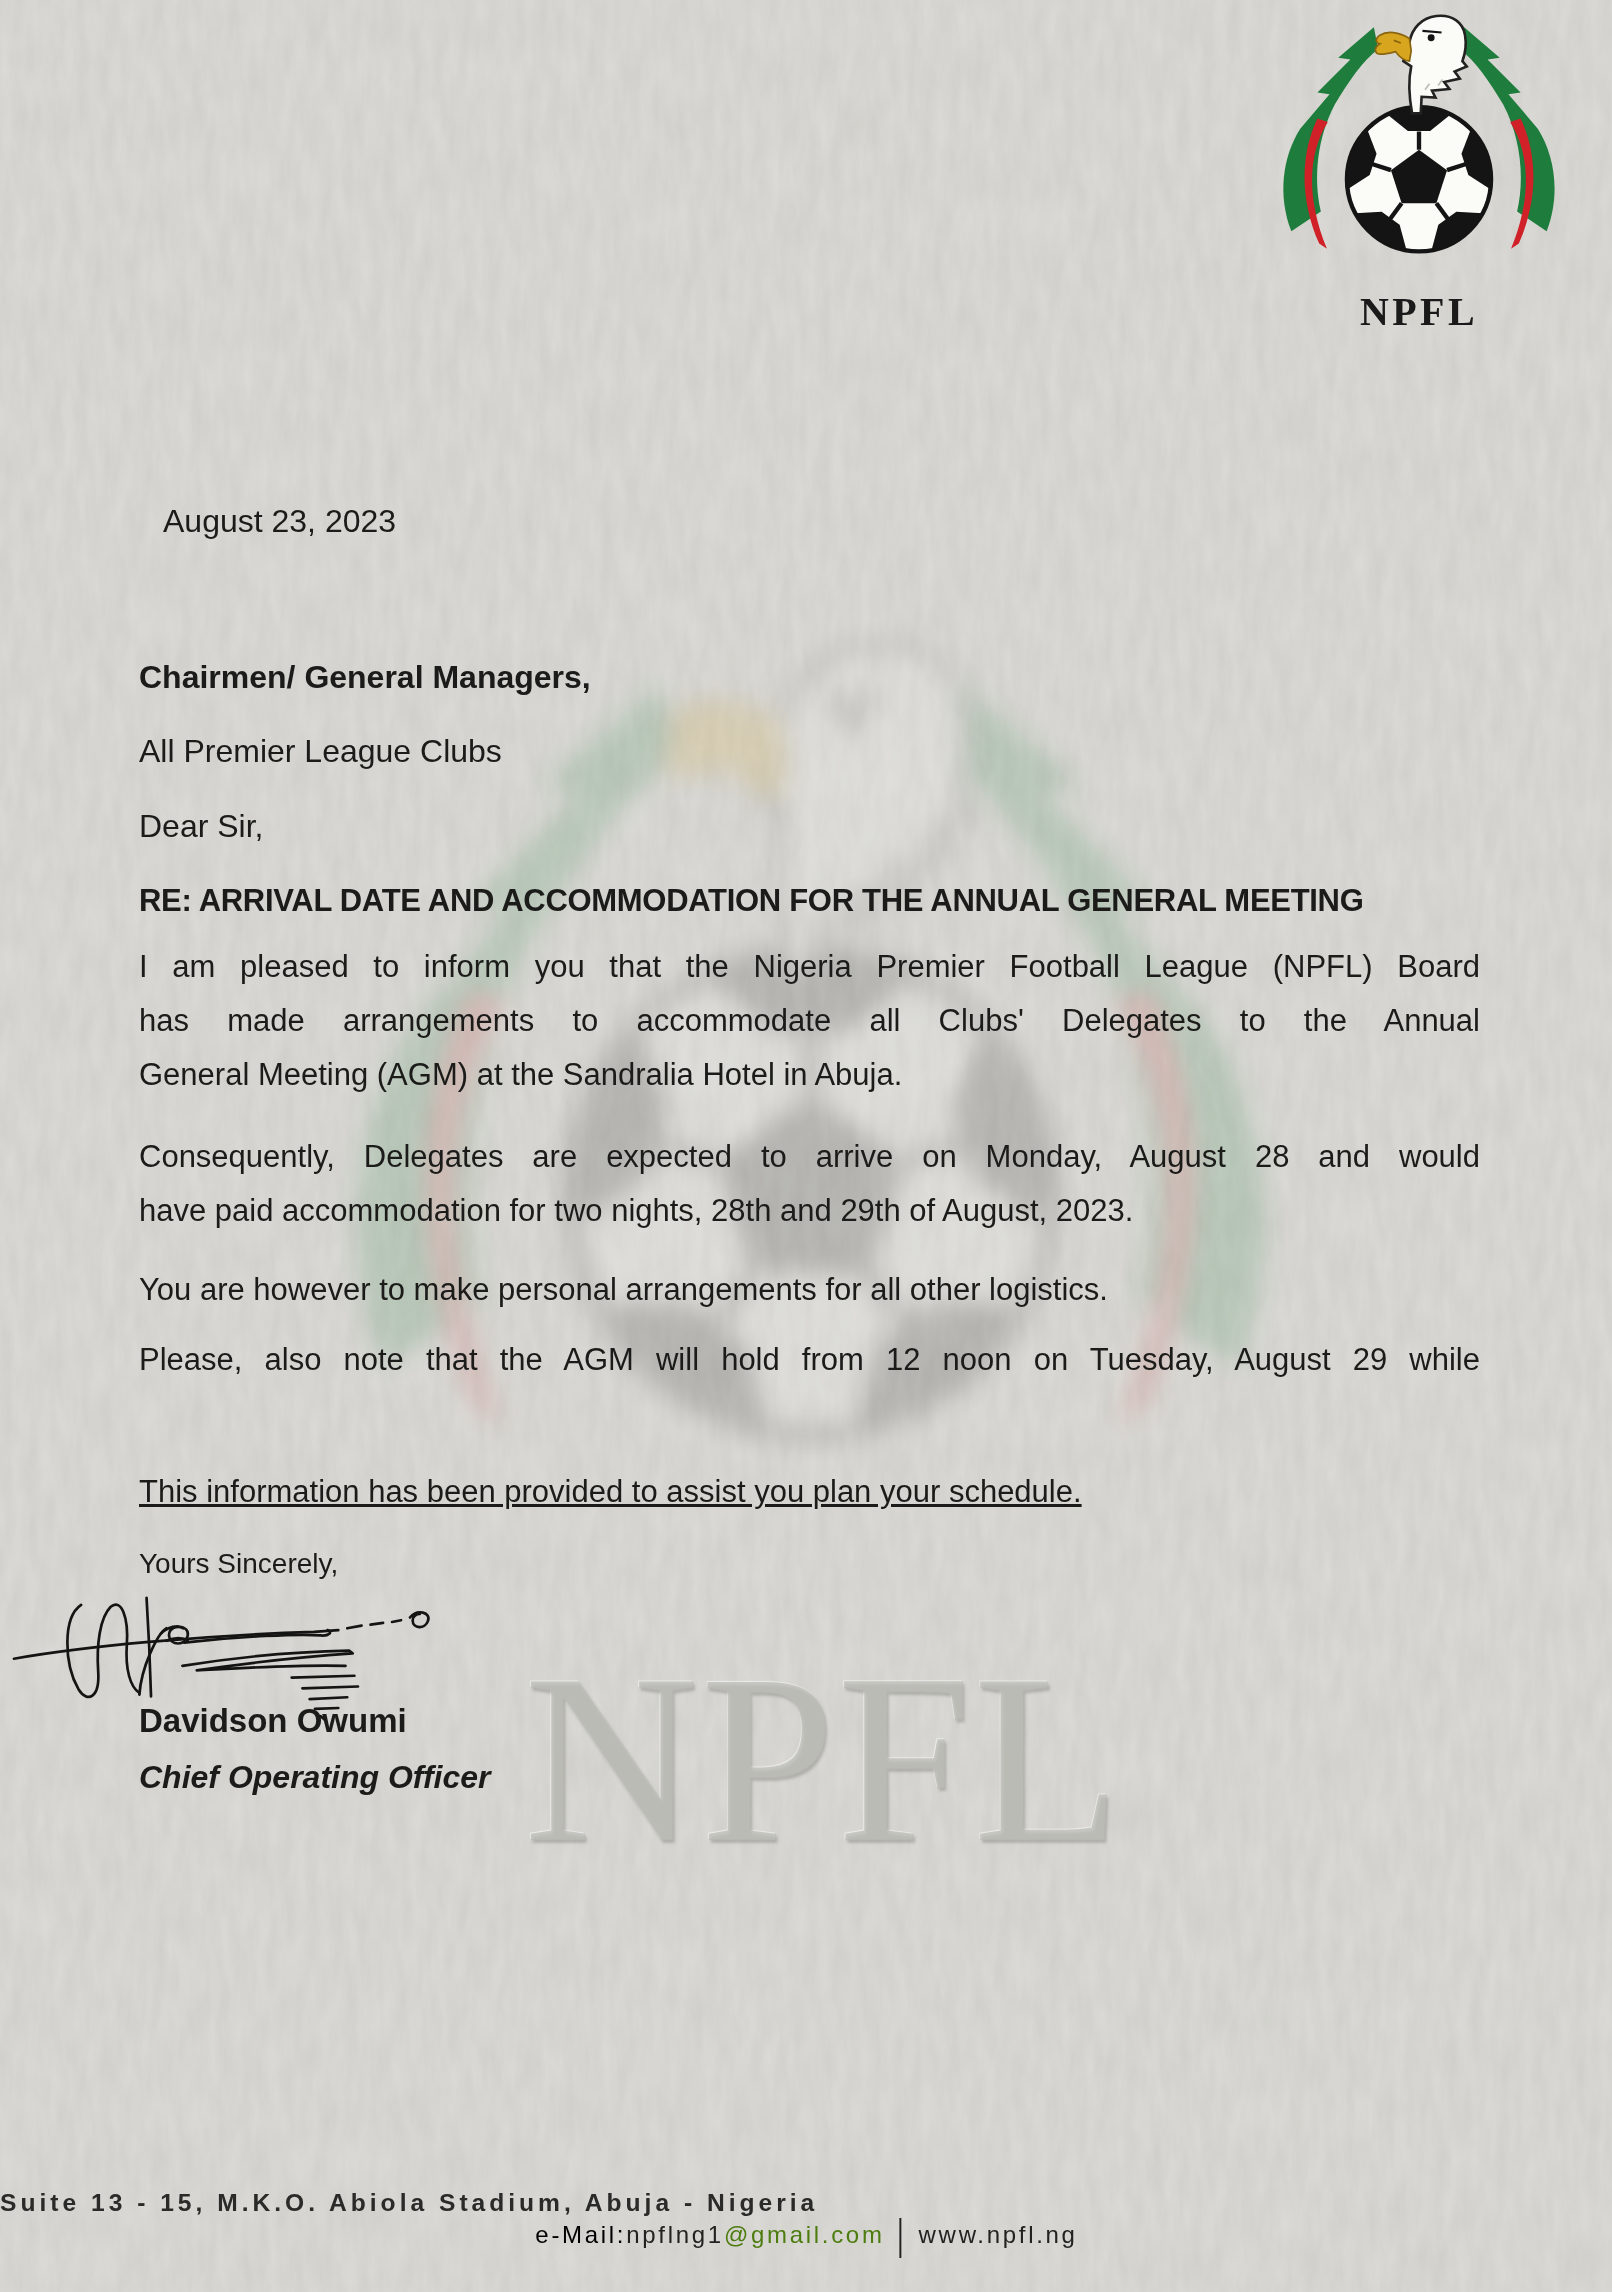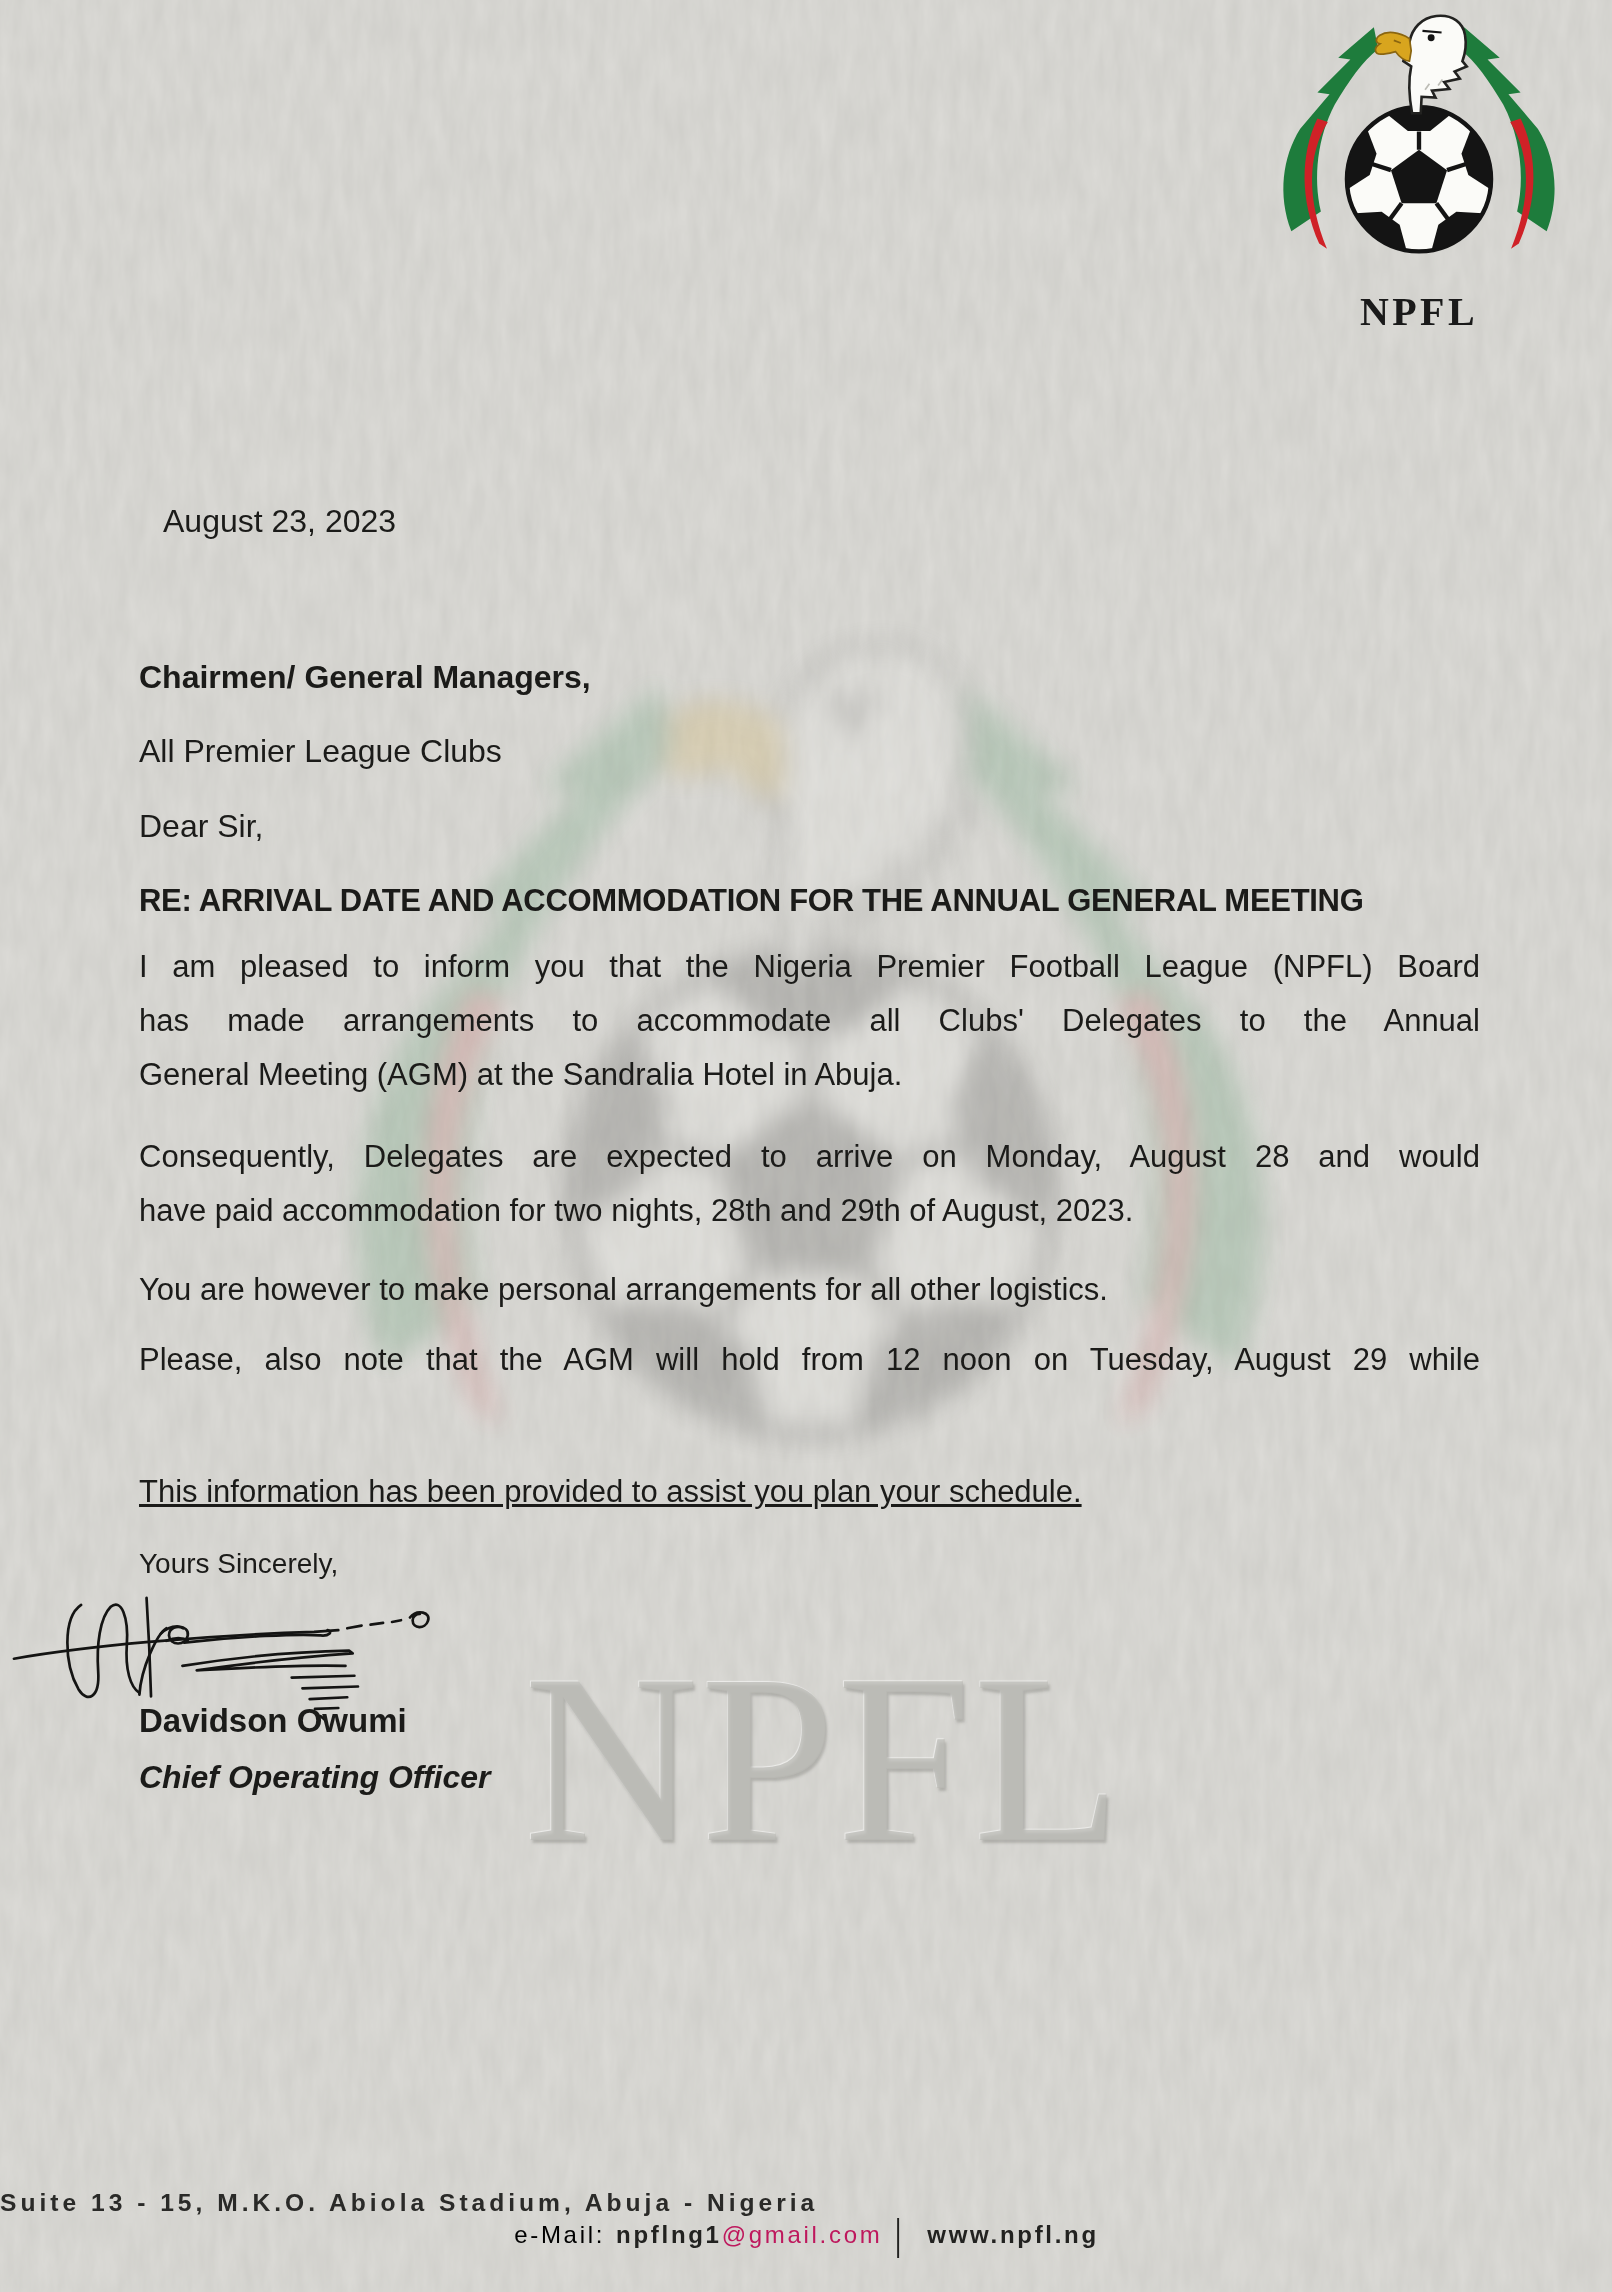"npflng1" .f-bold { font-weight: 700 -> 400; margin-left: 11px -> none }
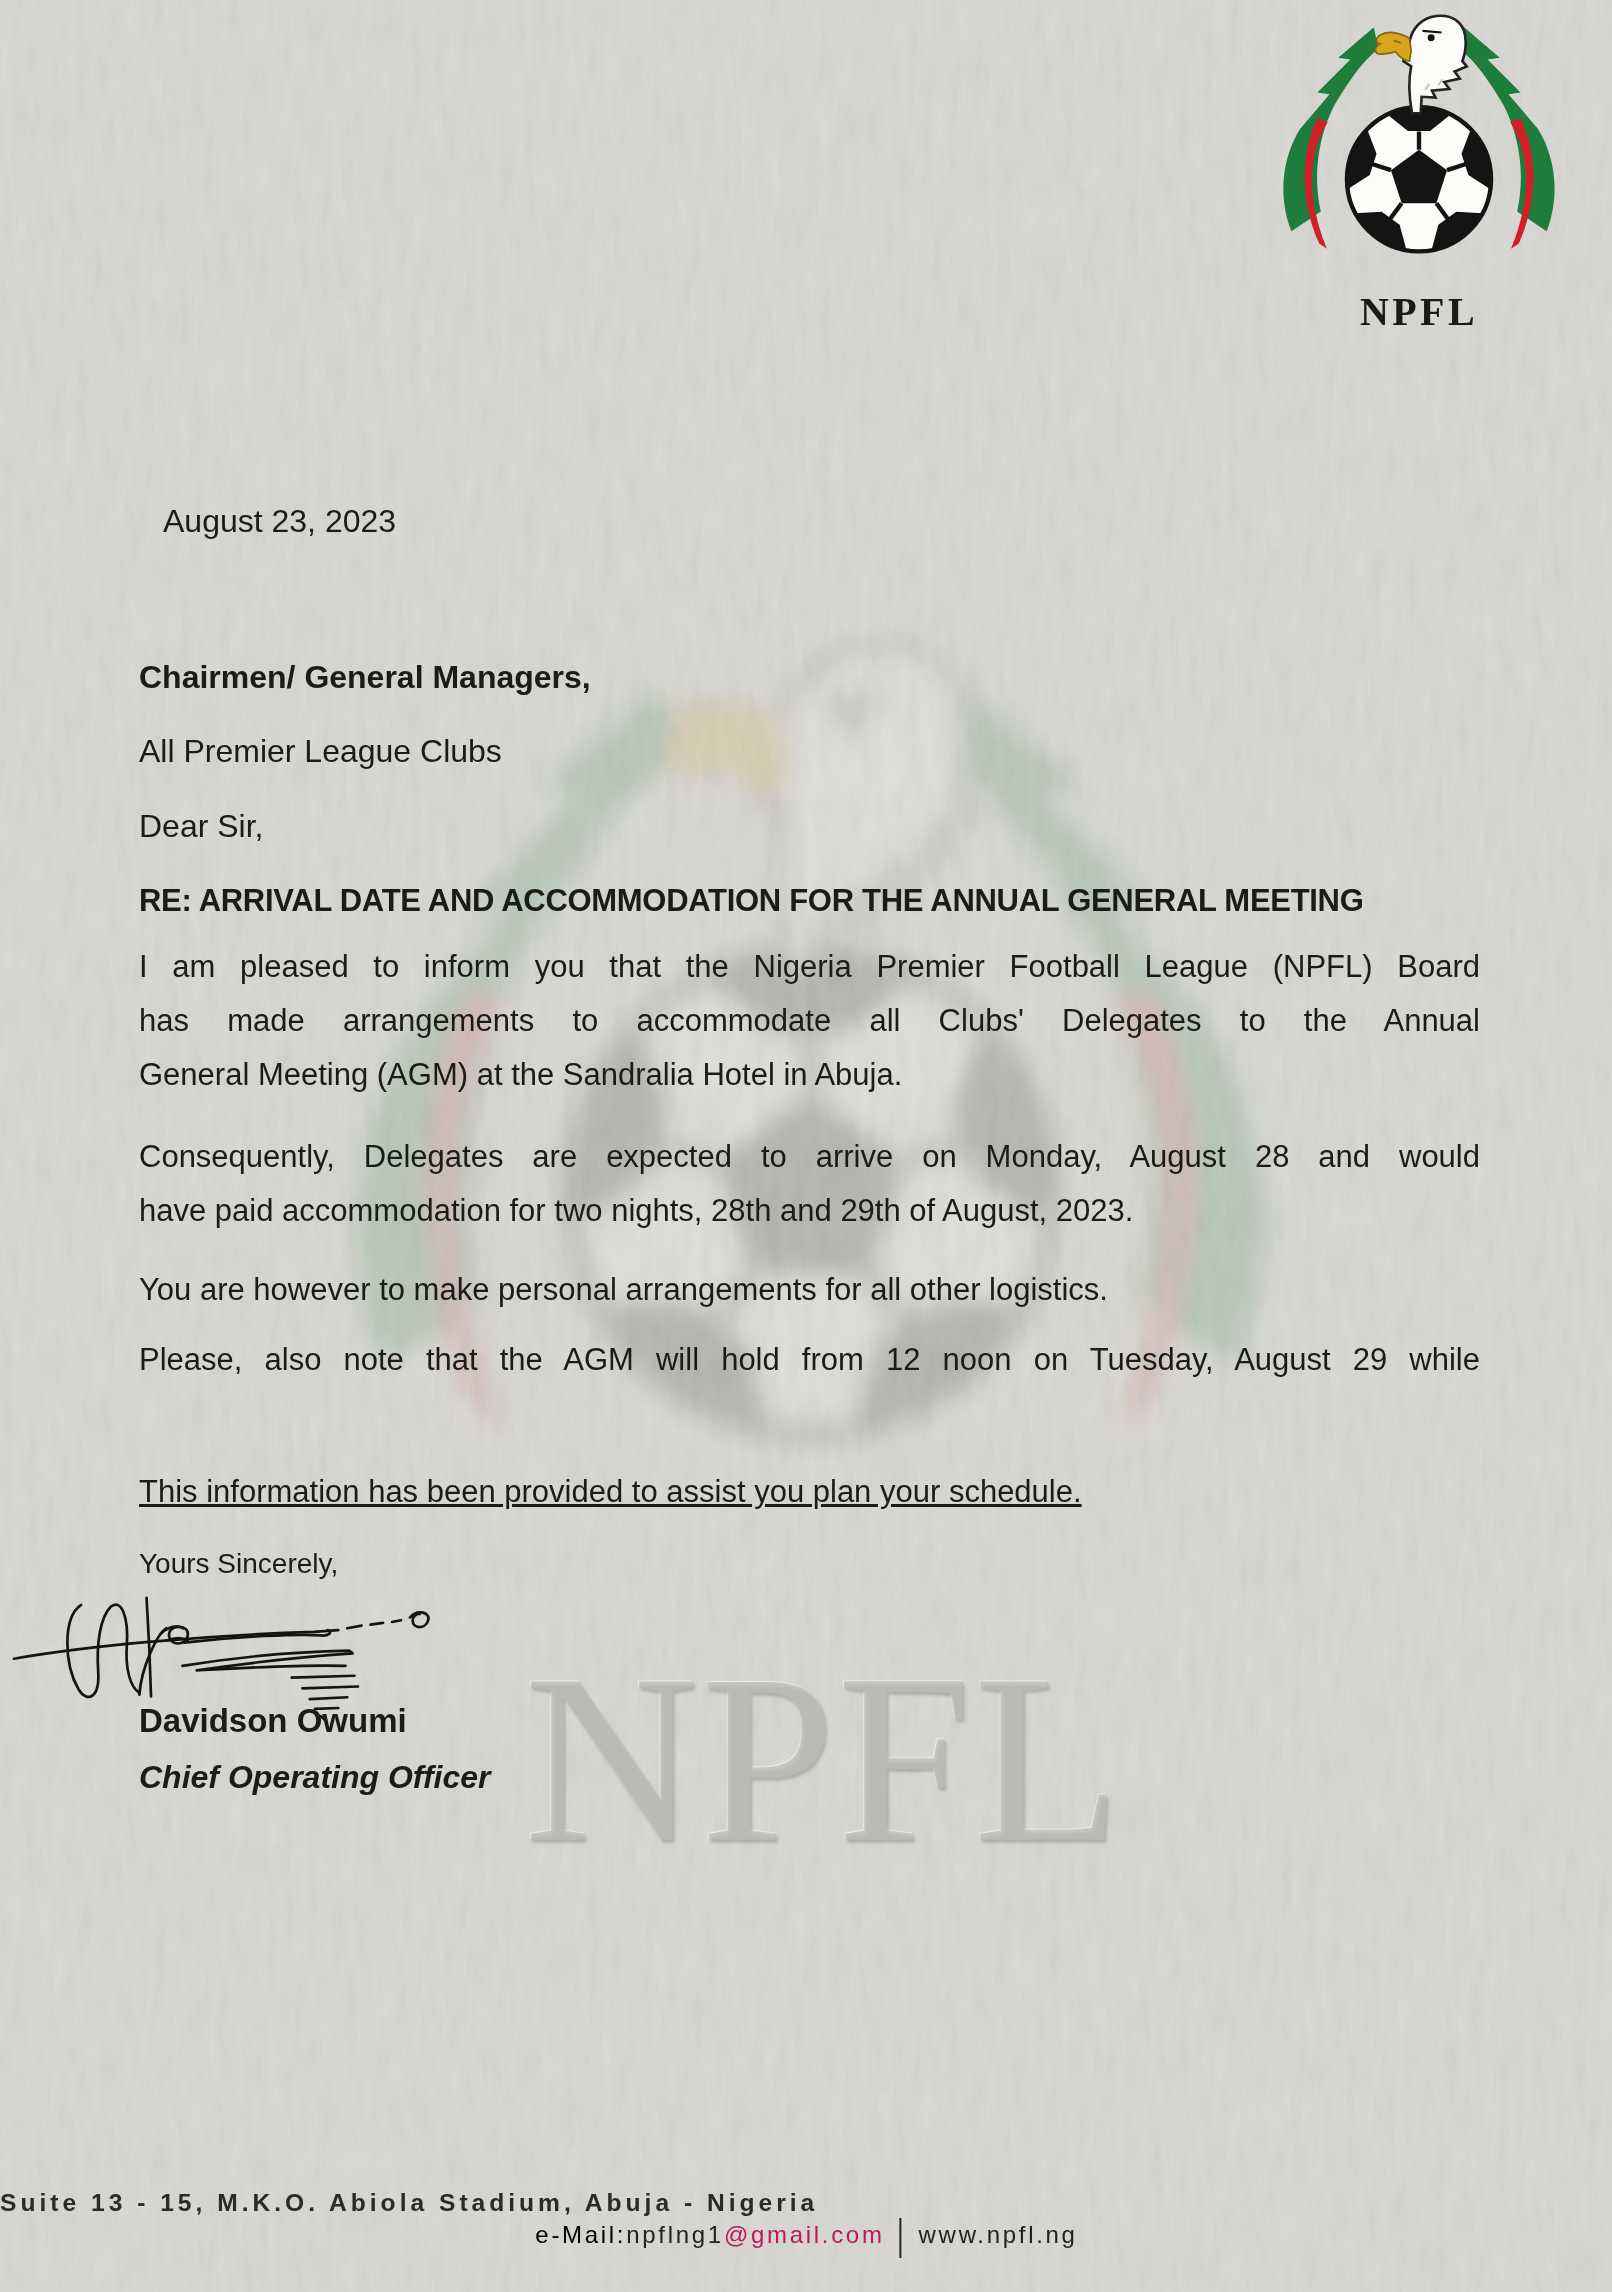"@gmail.com" .f-med { color: #be185d -> #4d7c0f }
